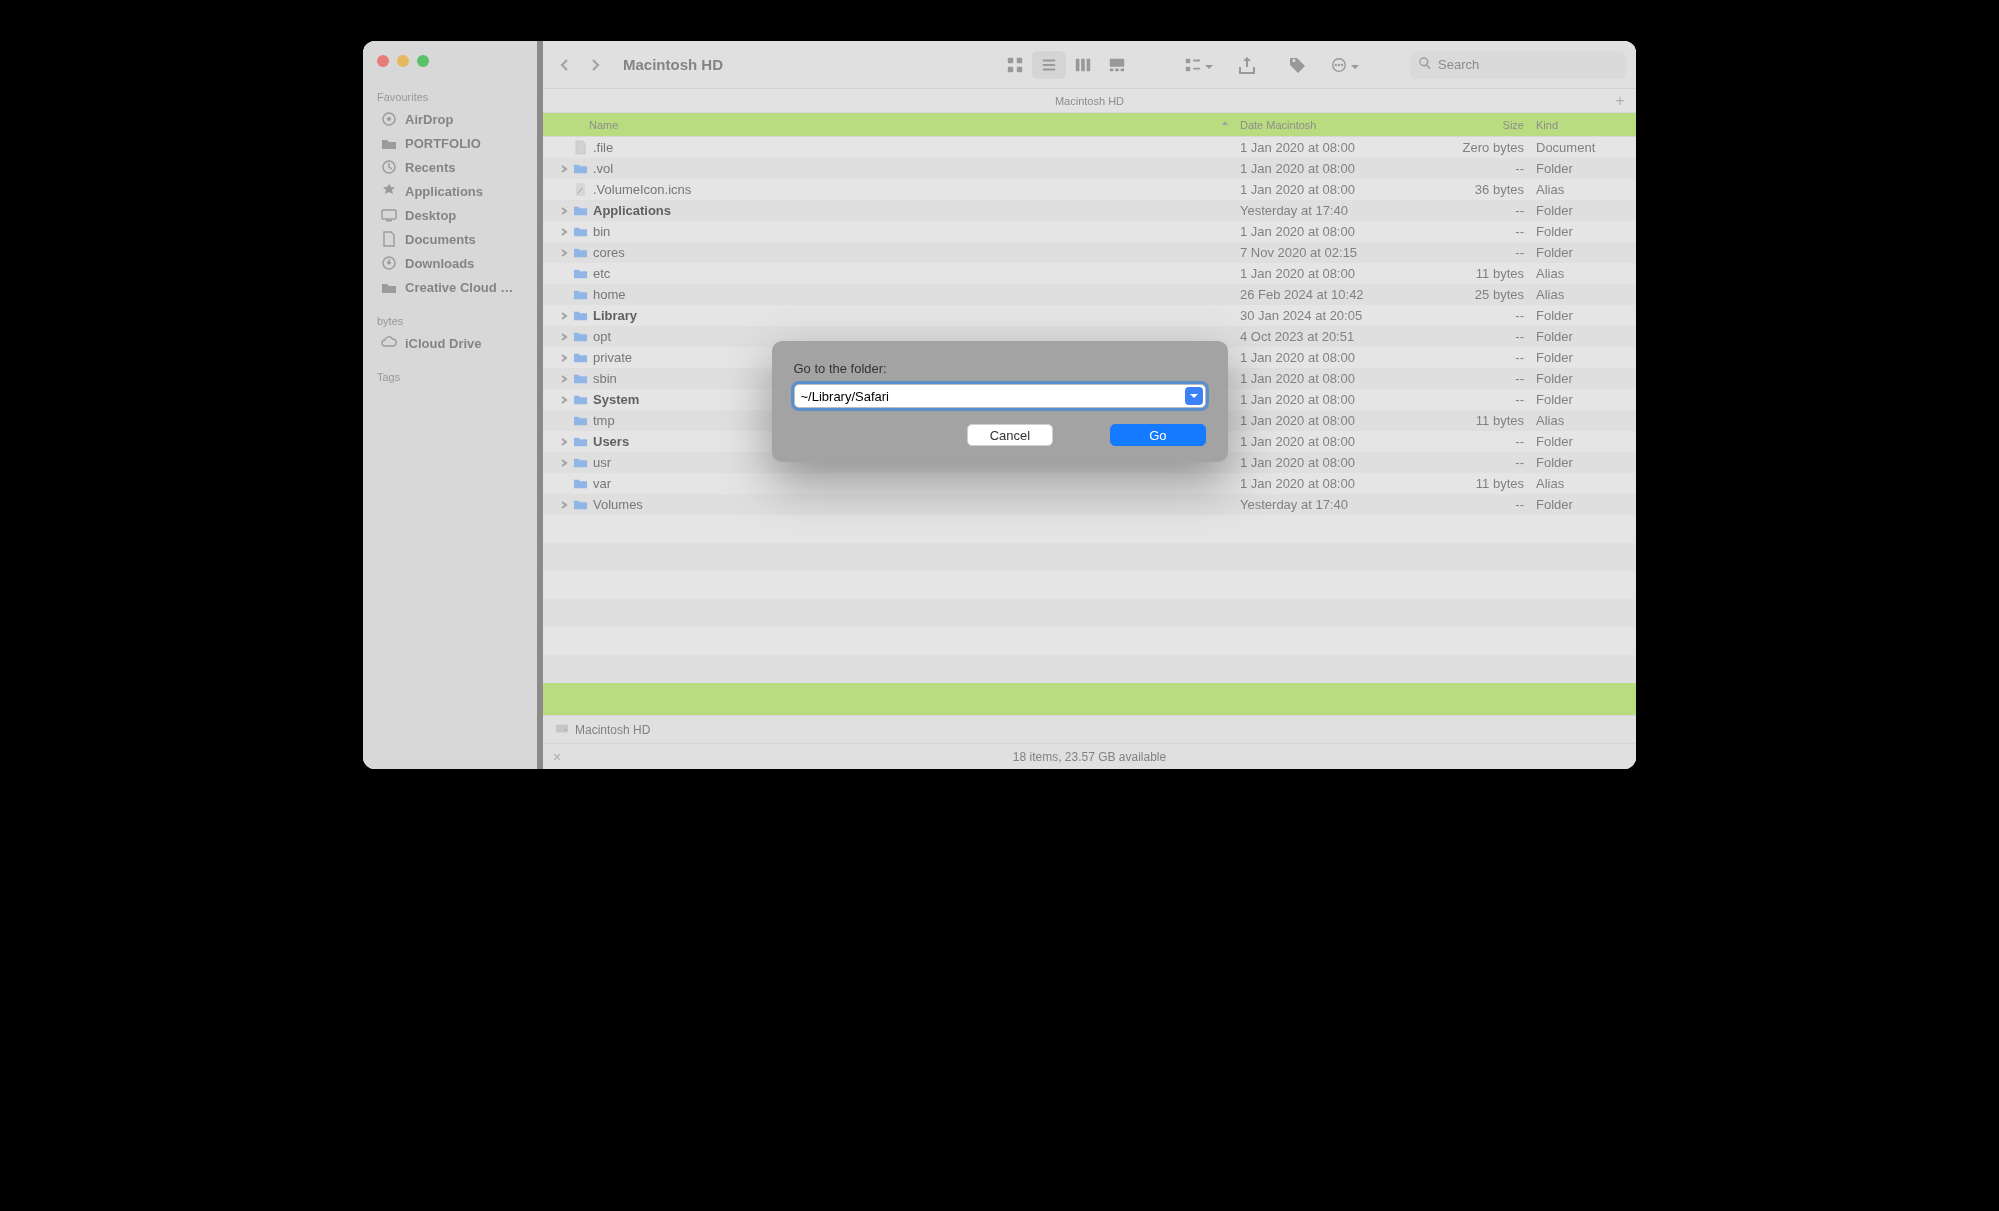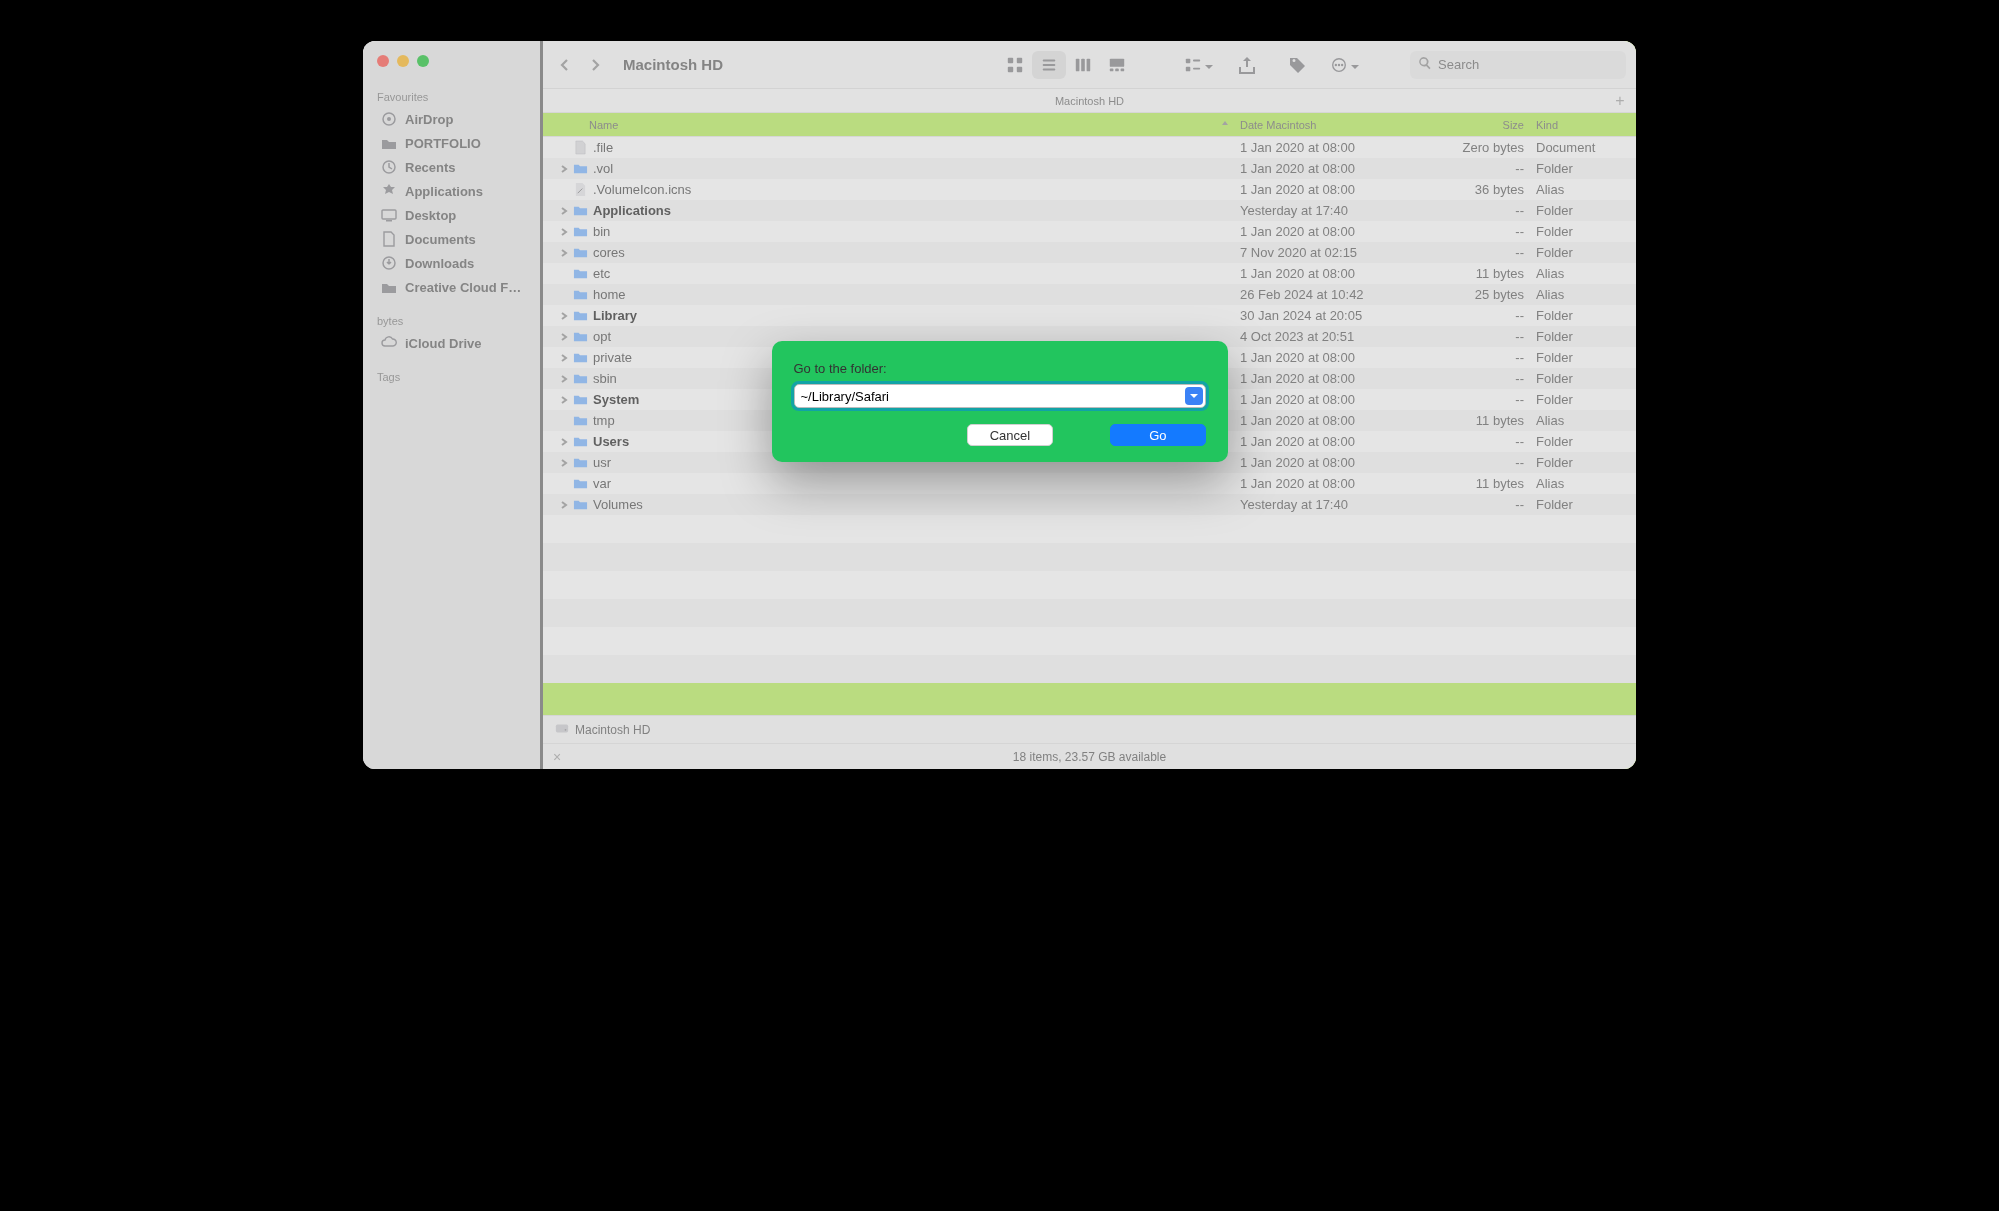"Favourites" .sidebar { border-right: 3px solid #737373 -> 6px solid #737373 }
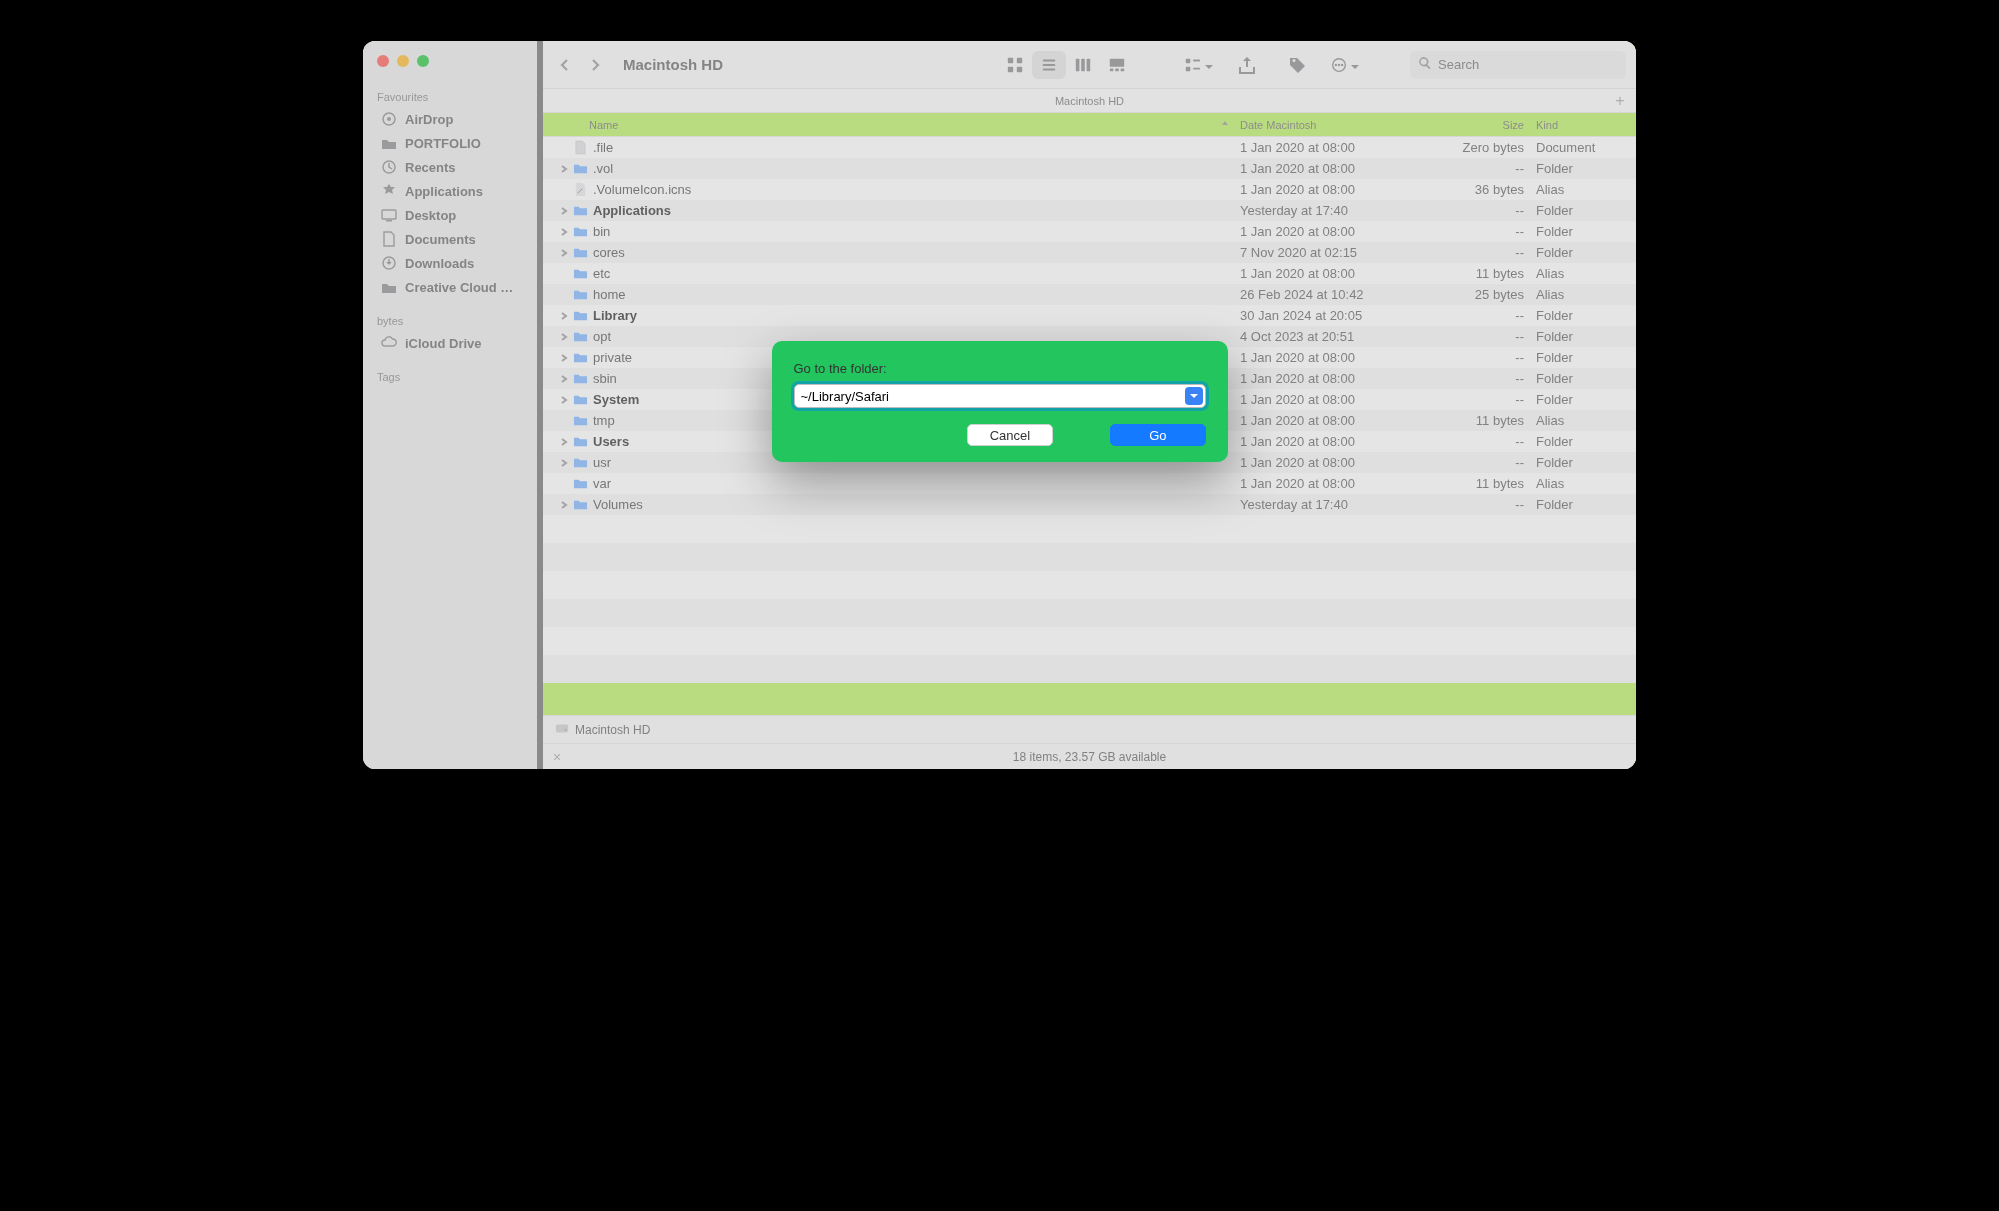"Go to the folder:" .sheet { background: #22c55e -> #a3a3a3 }
